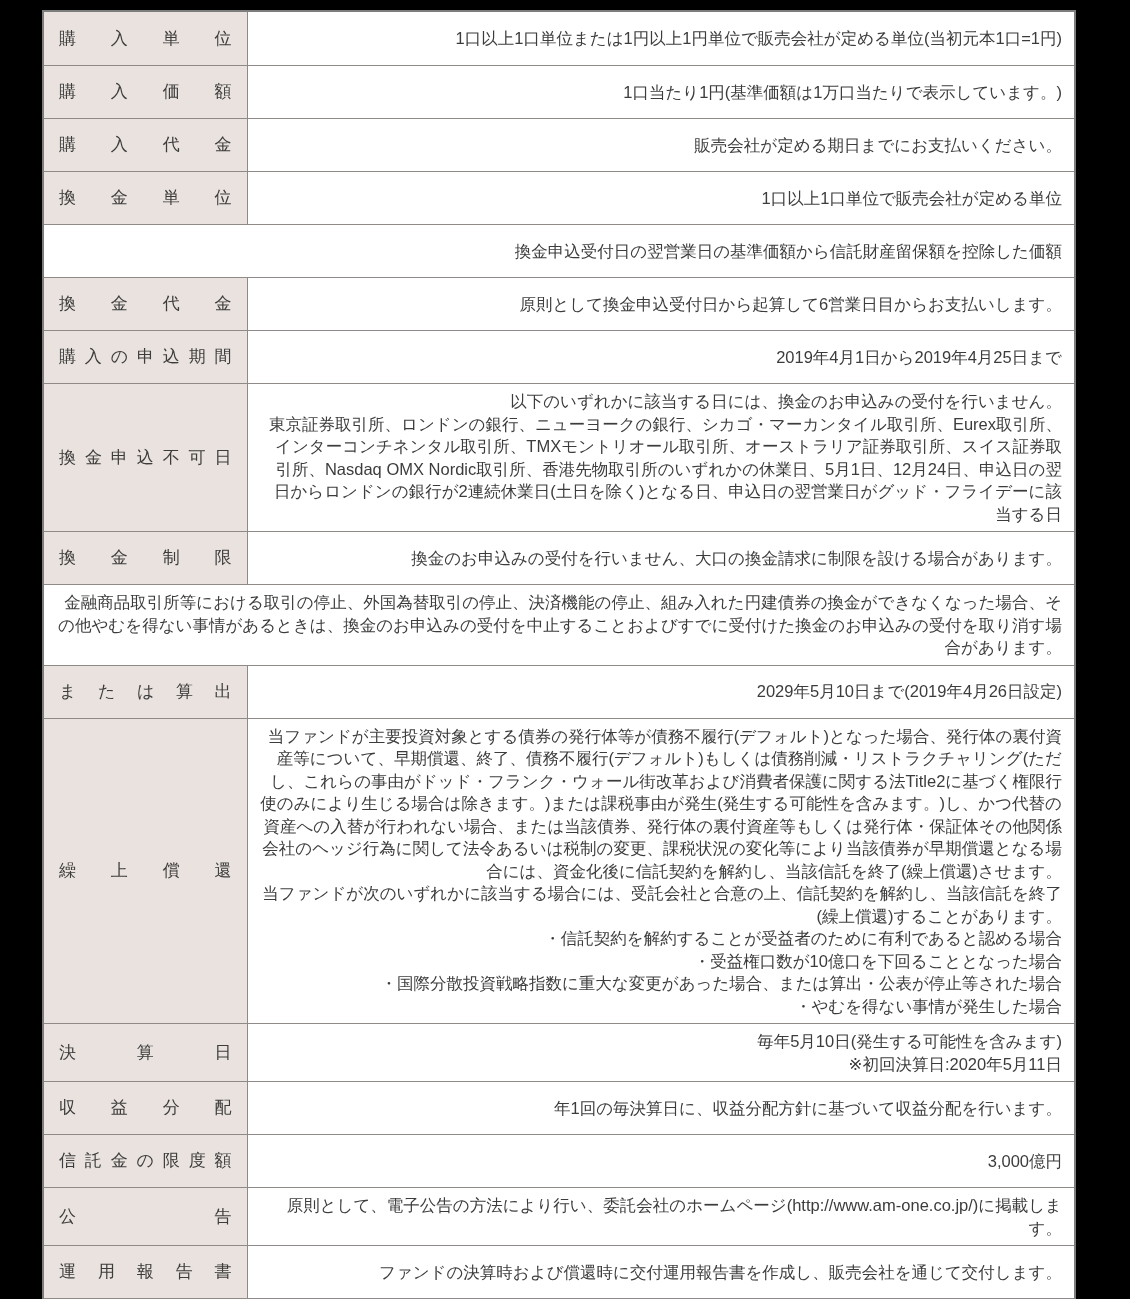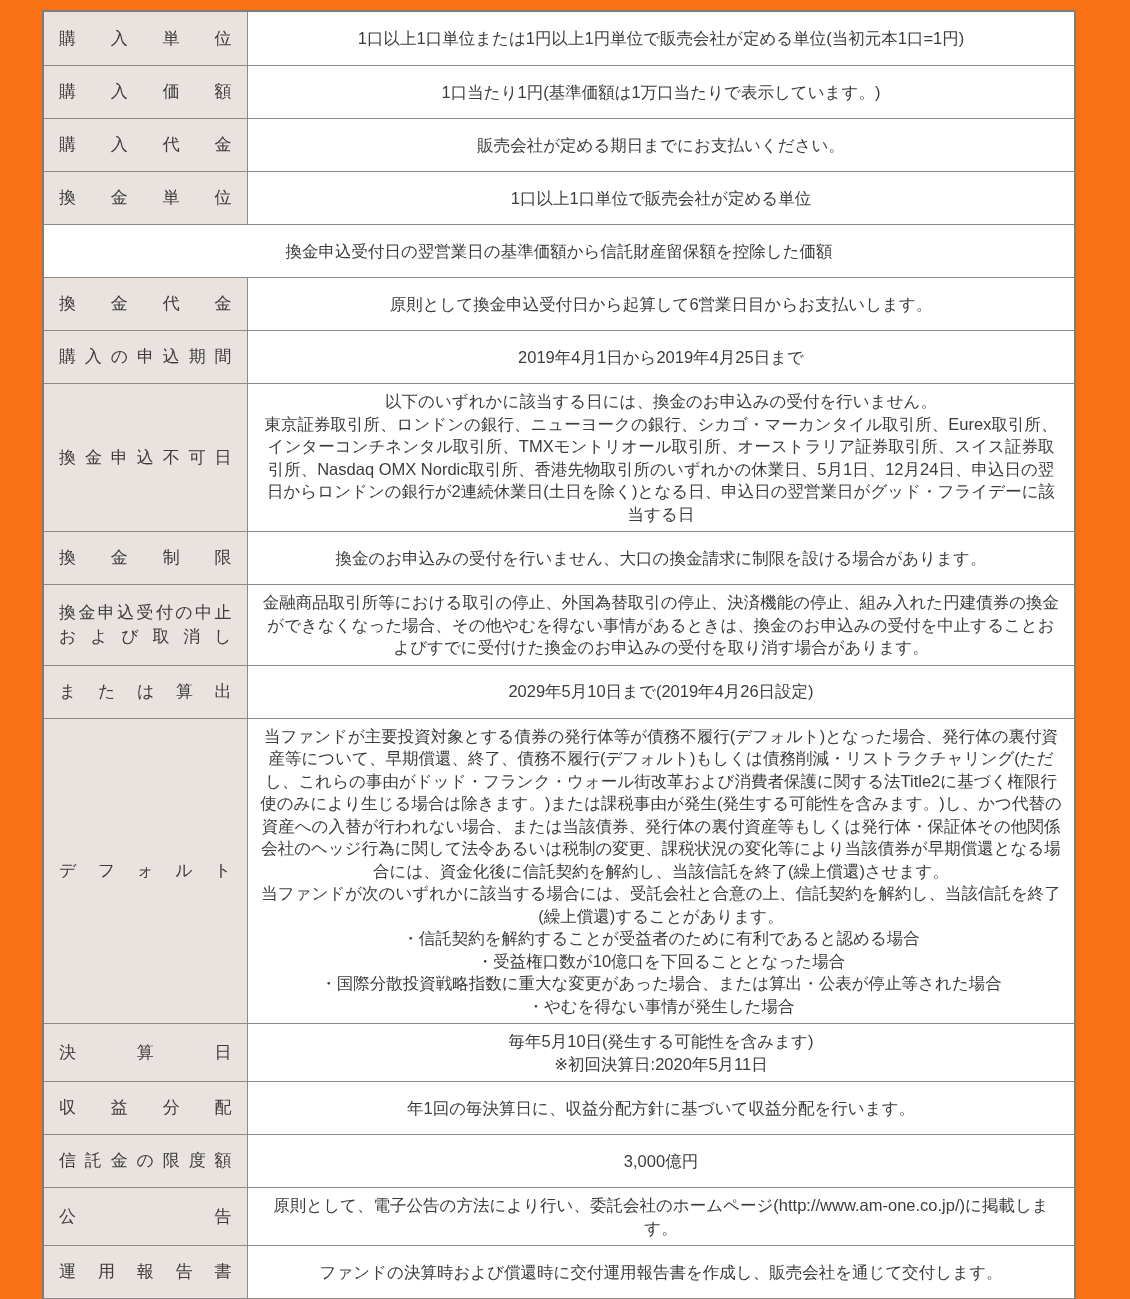"購入単位" .page { background: #f97316 -> #000000 }
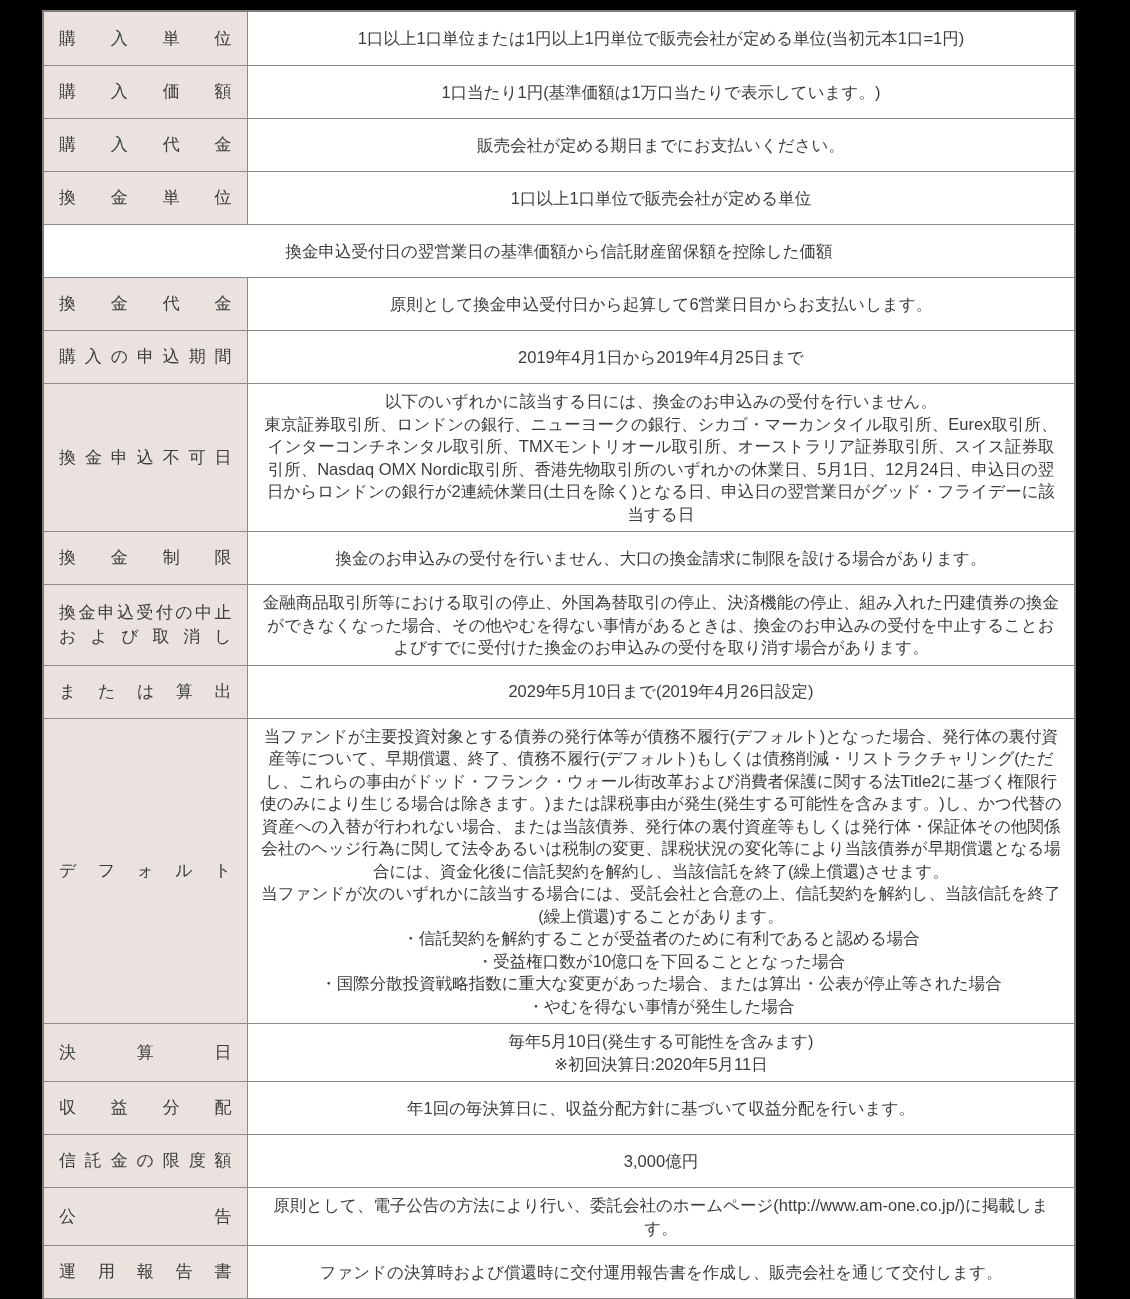"1口以上1口単位または1円以上1円単位で販売会社が定める単位(当初元本1口=1円" .content-line { text-align: center -> right }
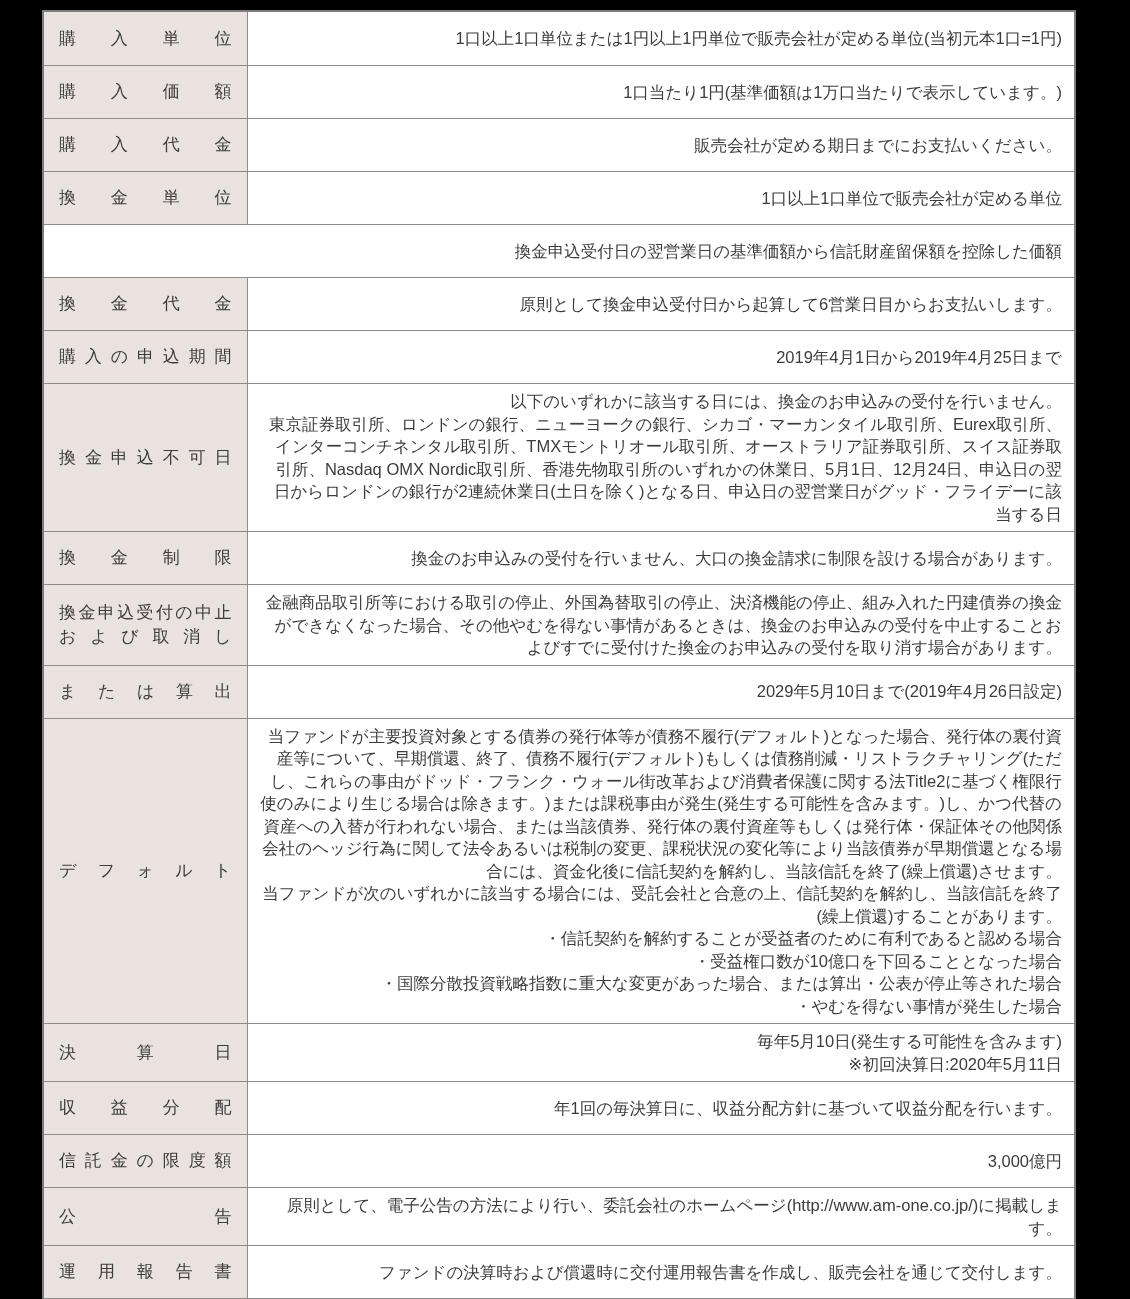"換金申込受付の中止" div.cell { html: <div> <div>換金申込受付の中止</div> <div>および取消し</div> </div> -> none }
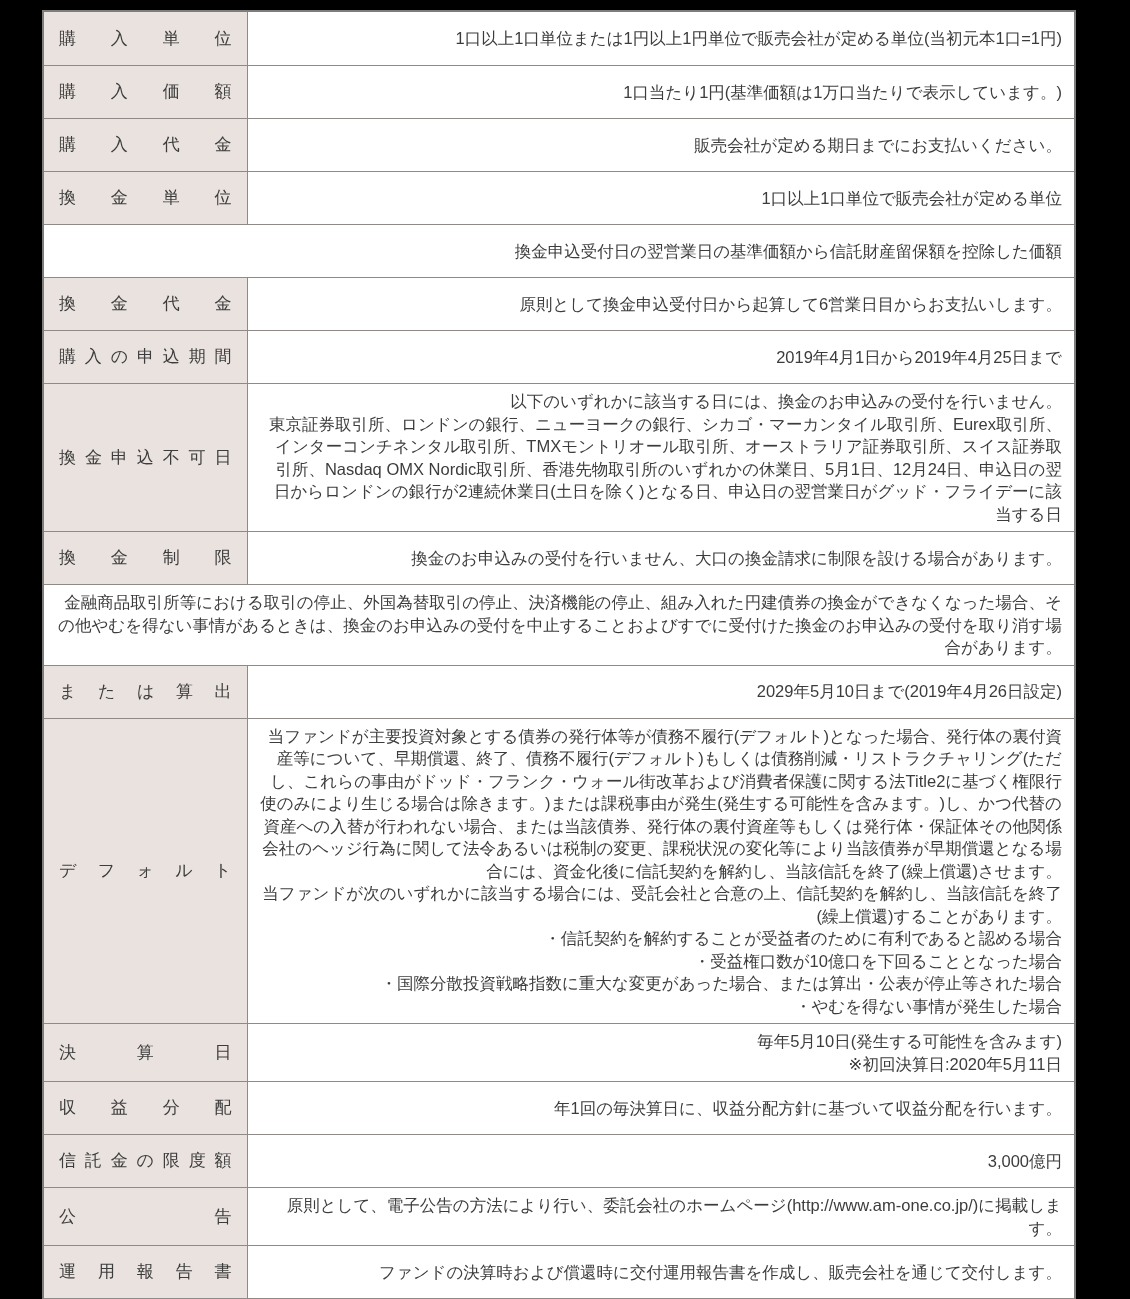"デフォルト" div.label-line { text: デフォルト -> 繰上償還 }
